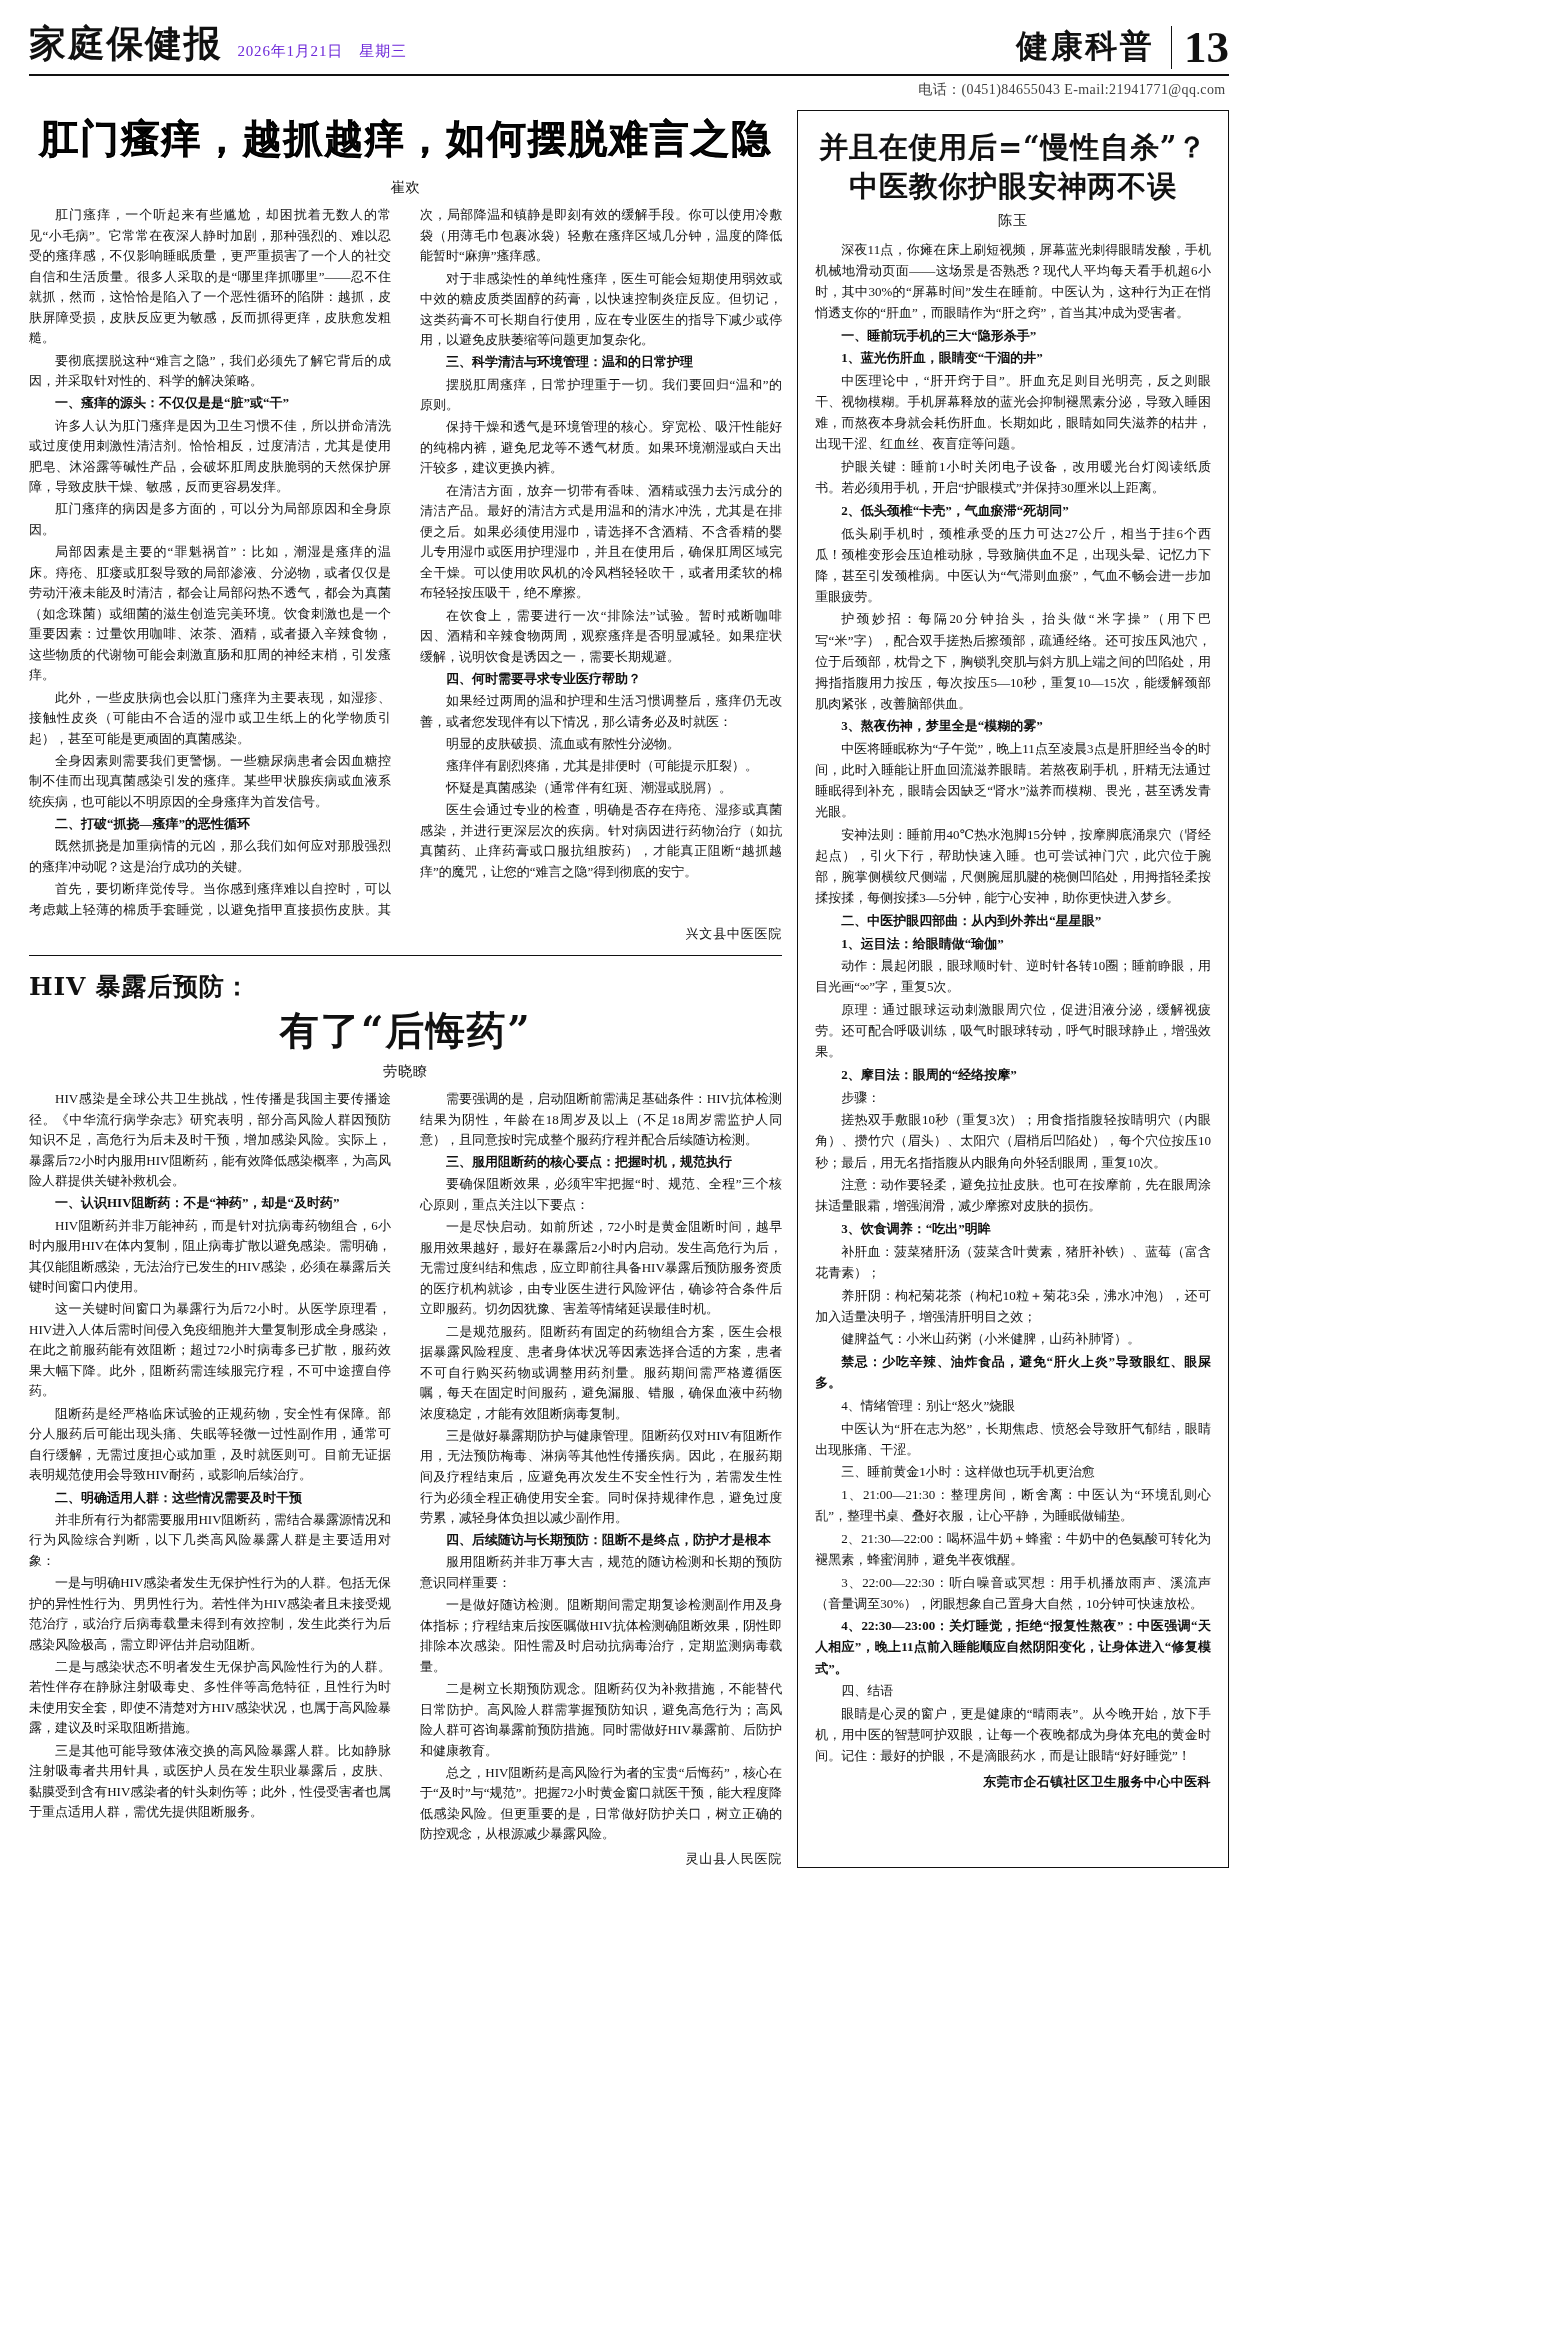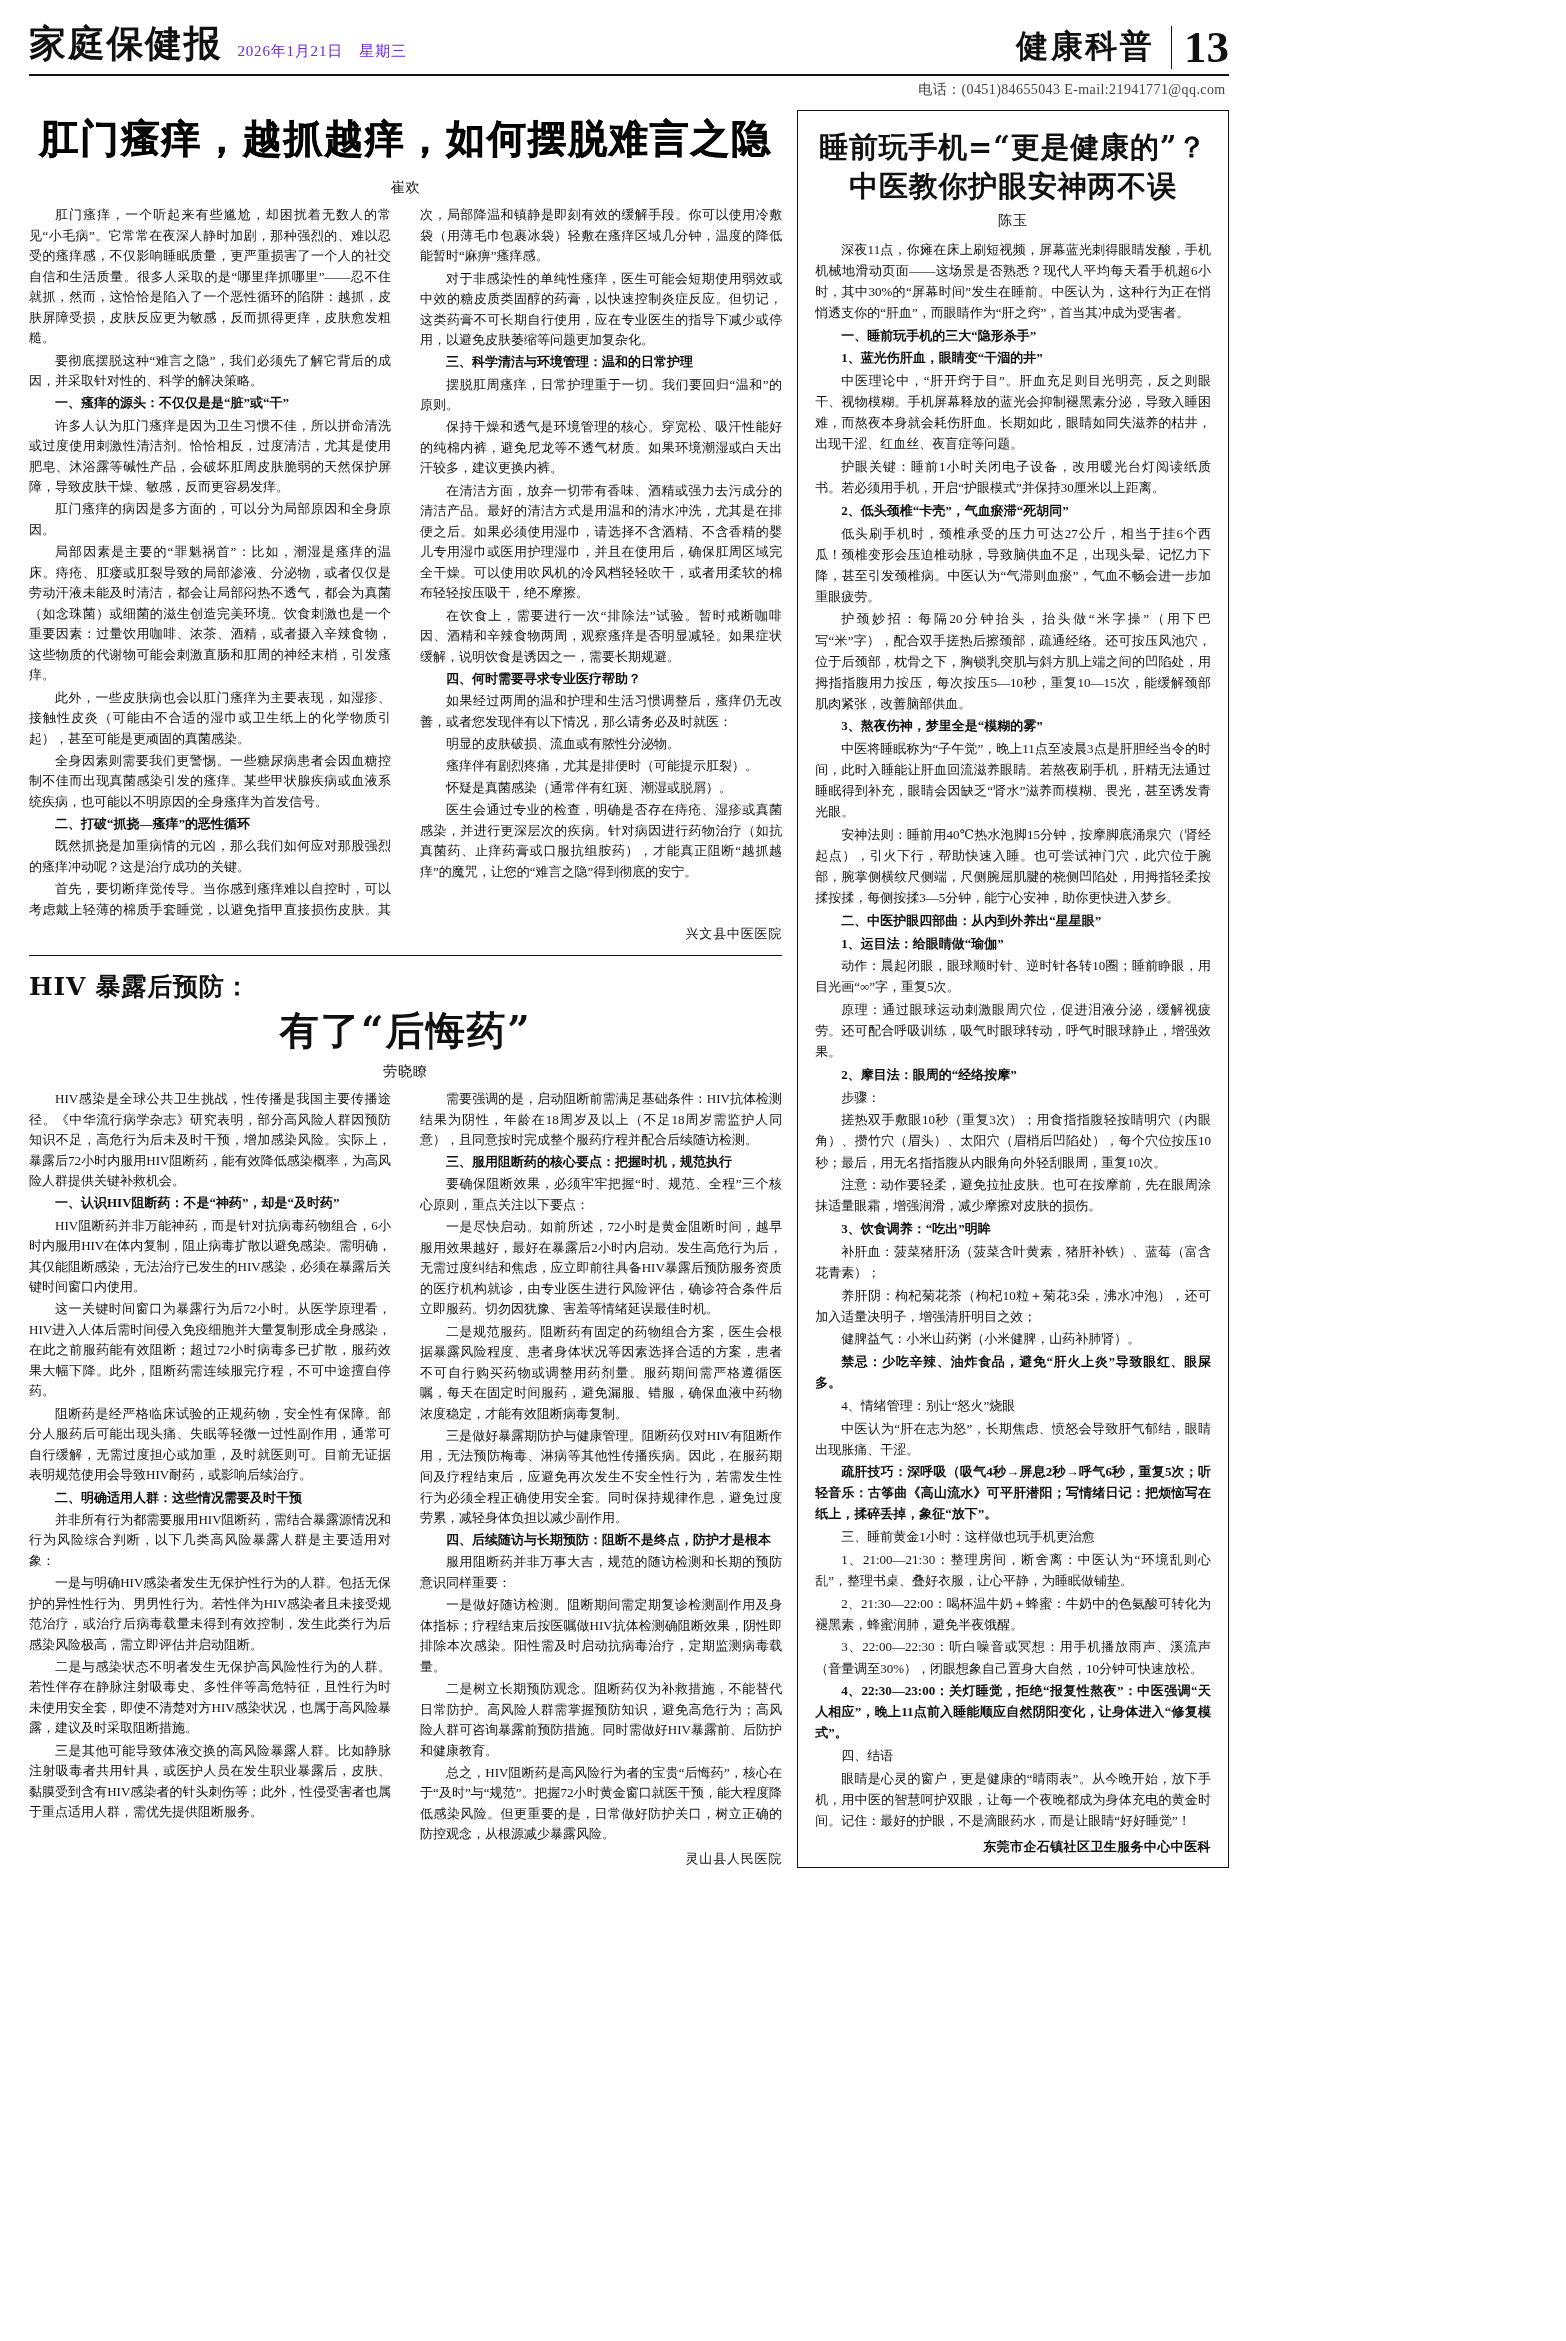"睡前玩手机=“更是健康的”？" div { text: 睡前玩手机=“更是健康的 -> 并且在使用后=“慢性自杀 }
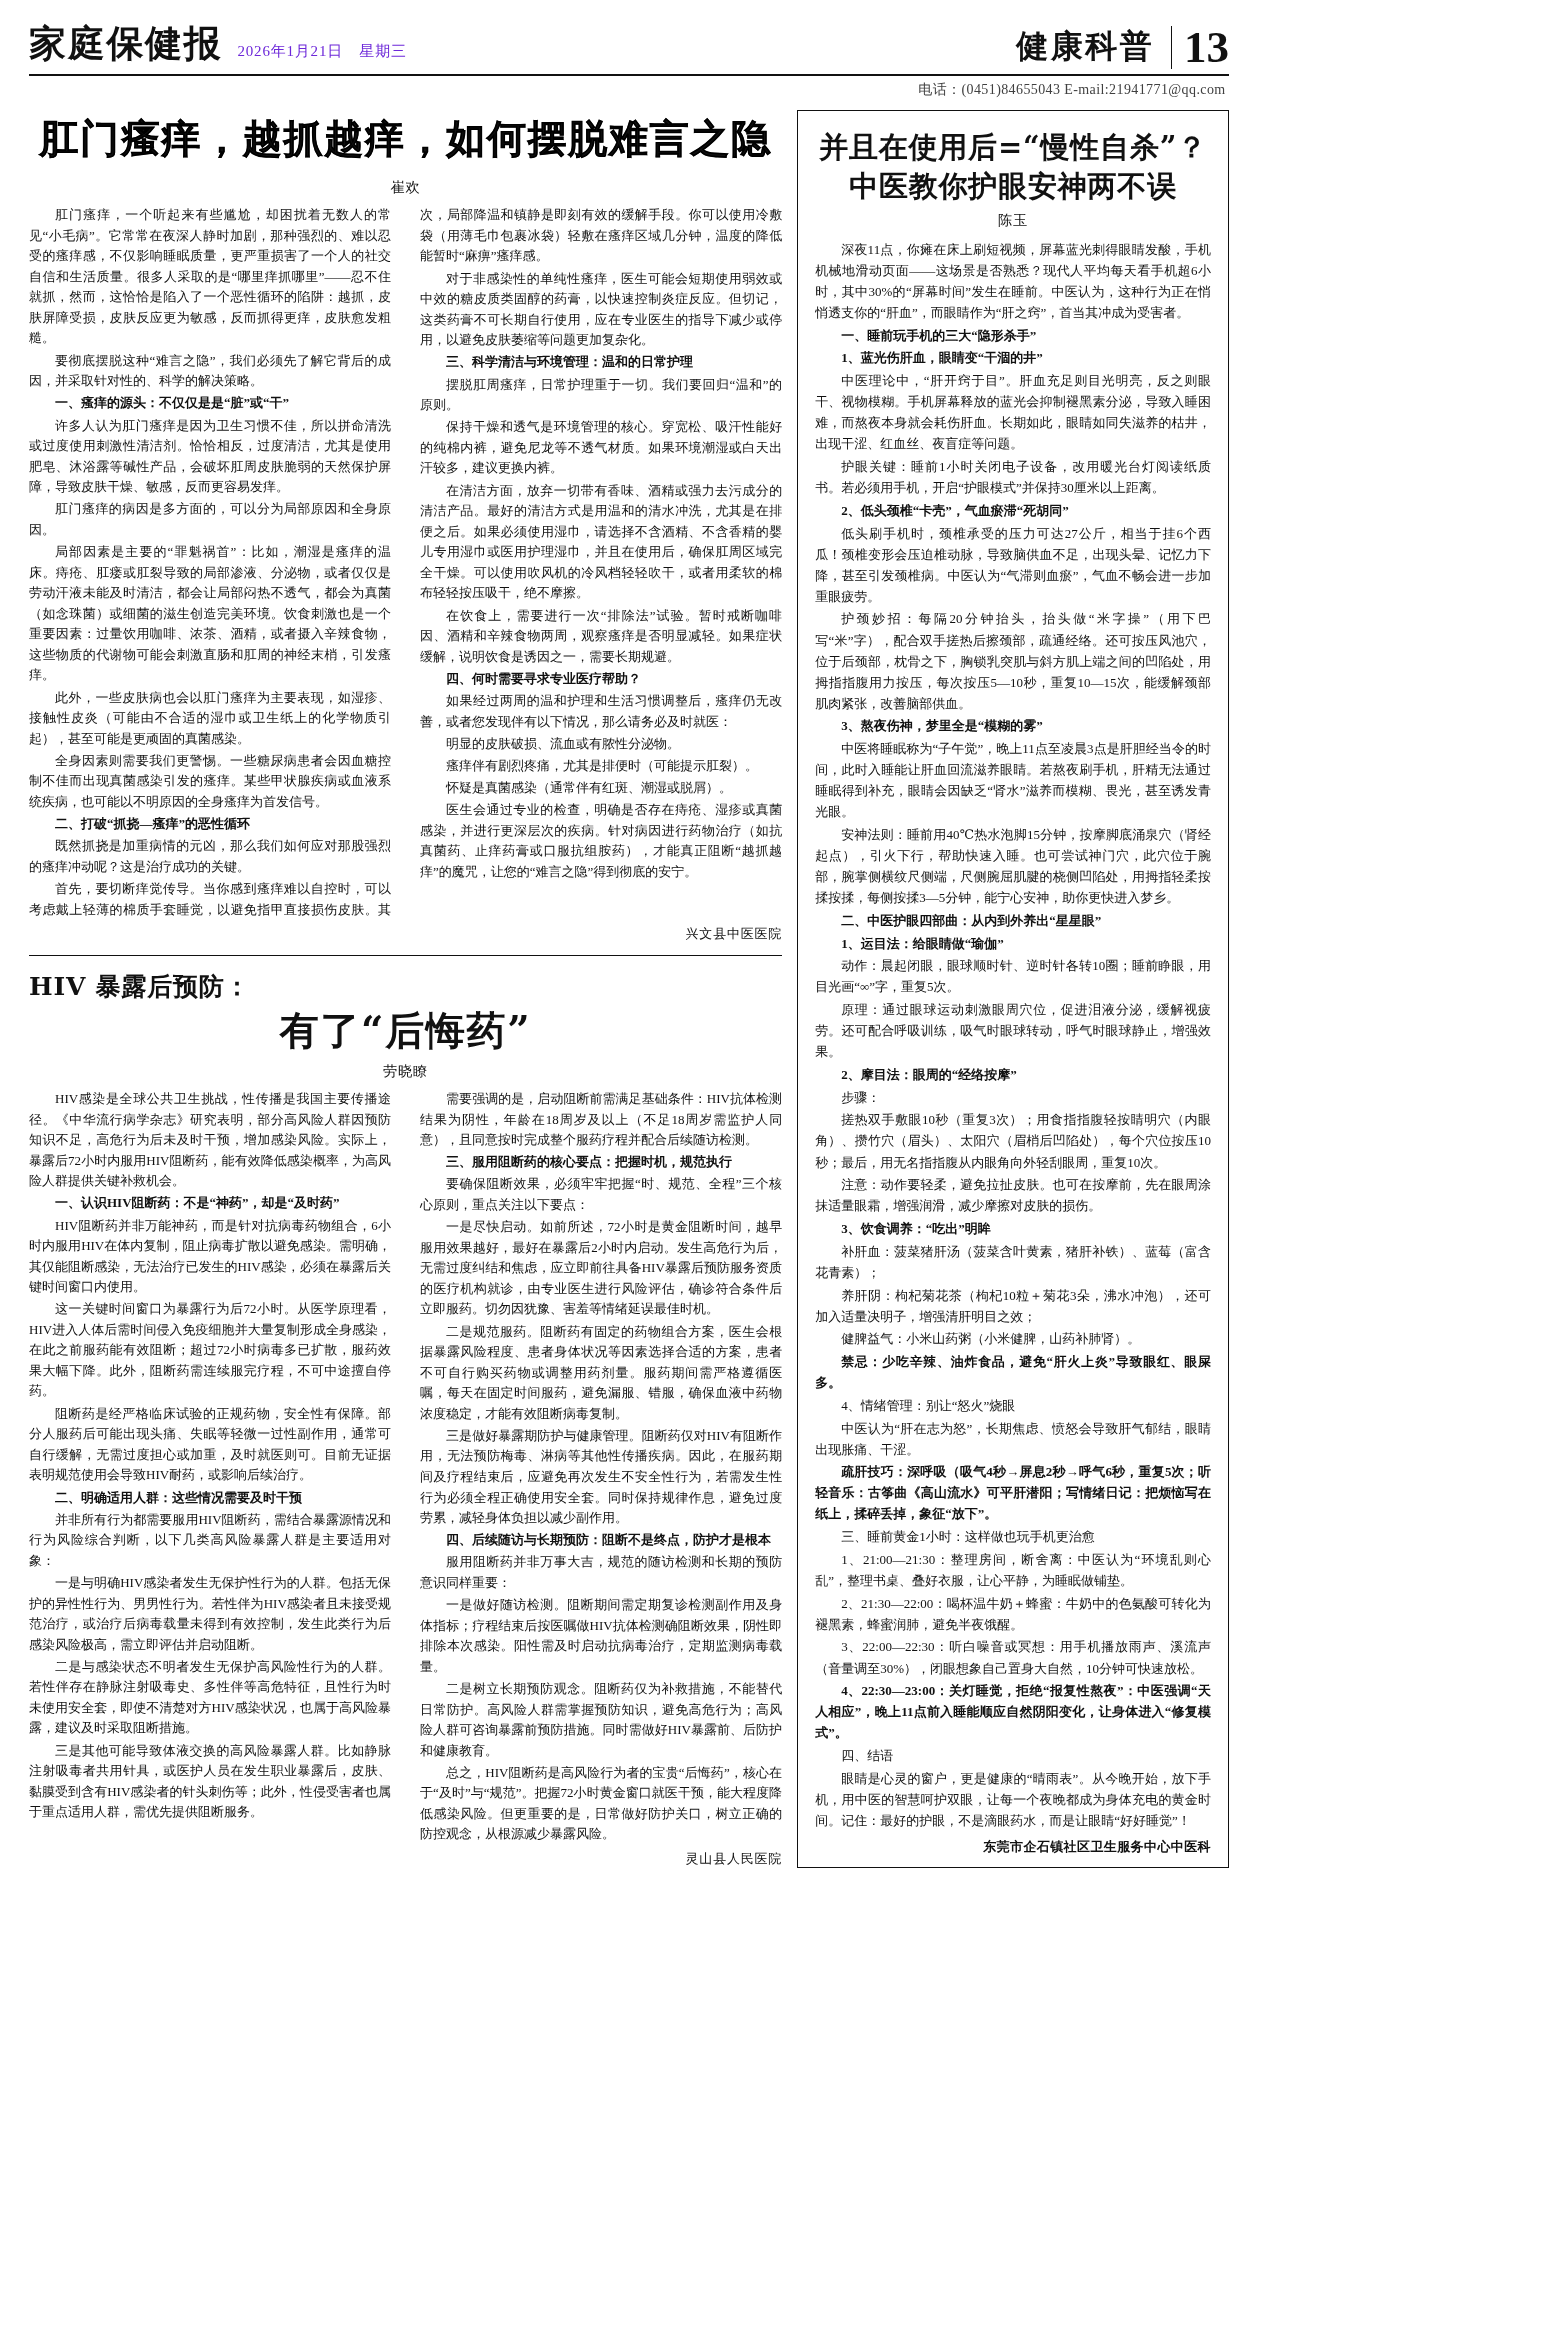"疏肝技巧：深呼吸（吸气4秒→屏息2秒→呼气6秒，重复5次；听轻音乐：古筝曲《高山" p.sub { html: <p>疏肝技巧：深呼吸（吸气4秒→屏息2秒→呼气6秒，重复5次；听轻音乐：古筝曲《高山流水》可平肝潜阳；写情绪日记：把烦恼写在纸上，揉碎丢掉，象征“放下”。</p> -> none }
